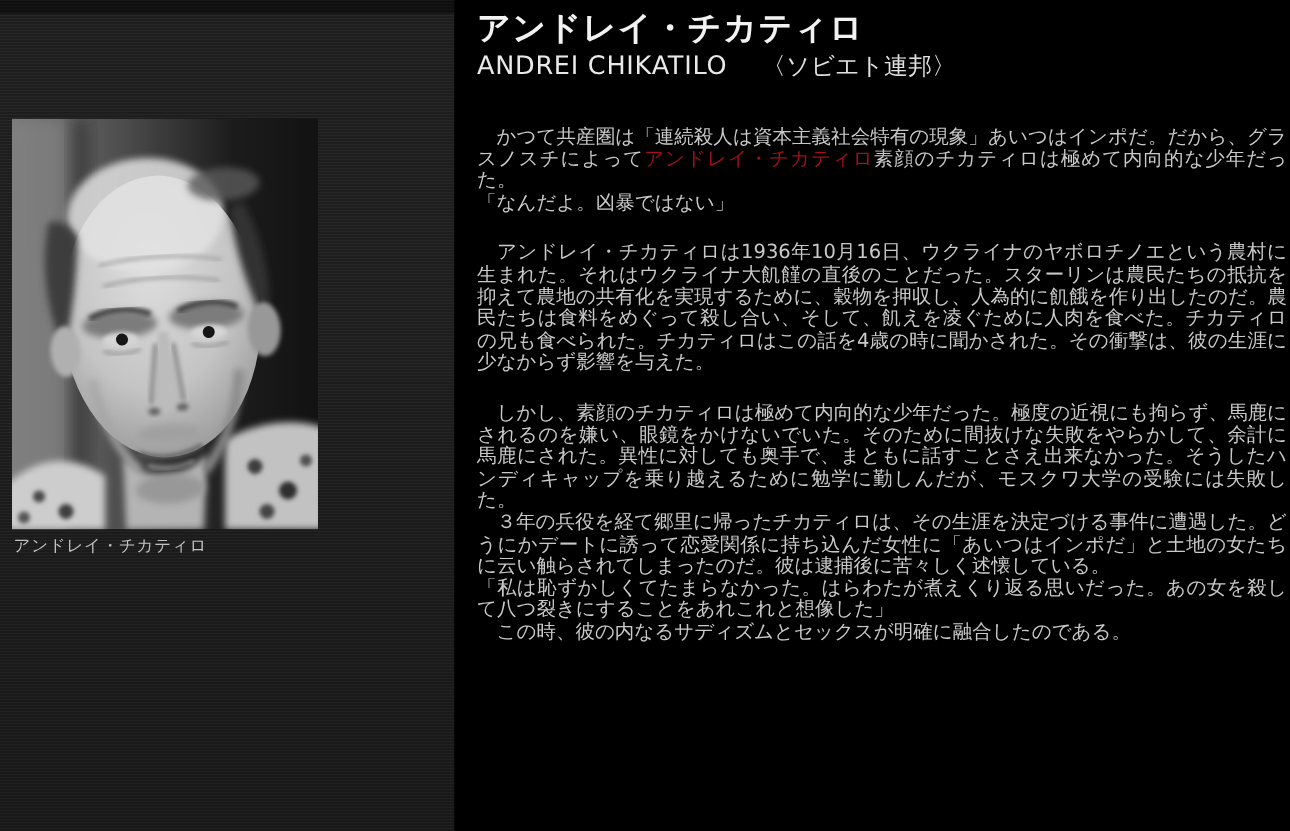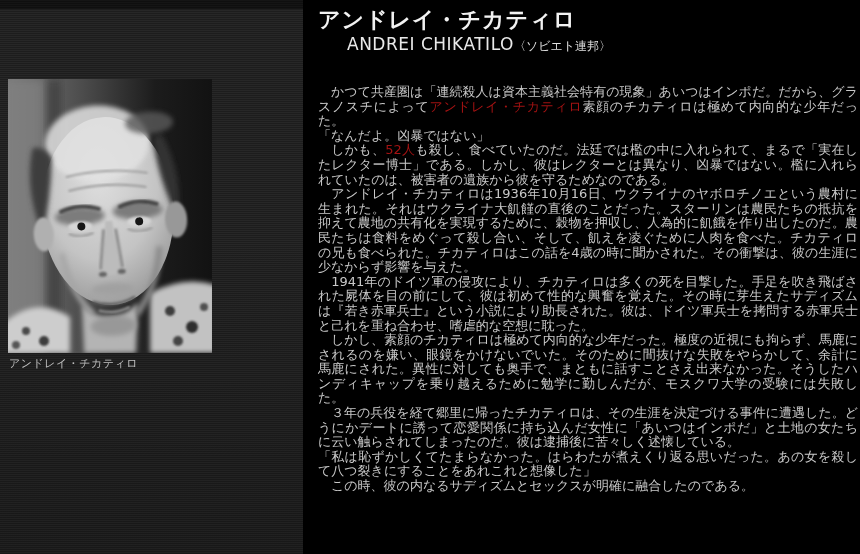"ANDREI CHIKATILO" .subtitle-en { margin-left: 29px -> none }
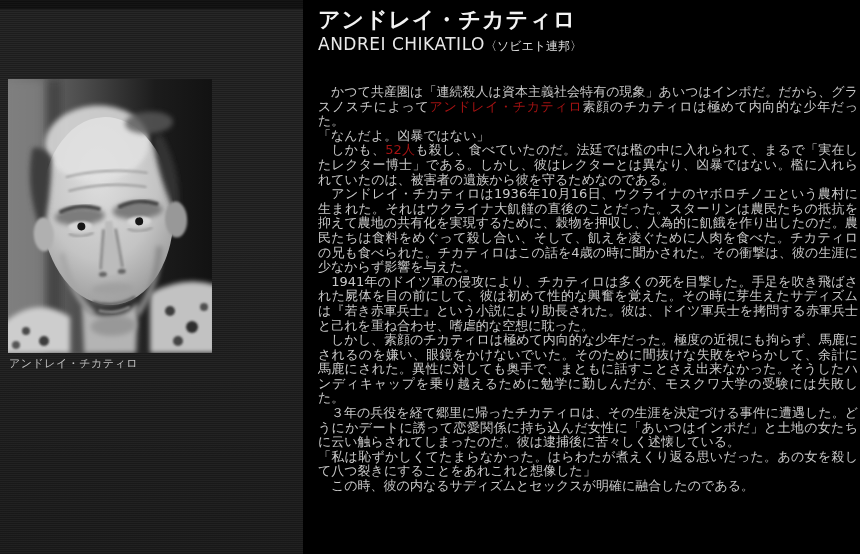"〈ソビエト連邦〉" .subtitle-country { font-size: 12px -> 16px; margin-left: 0 -> 23px }
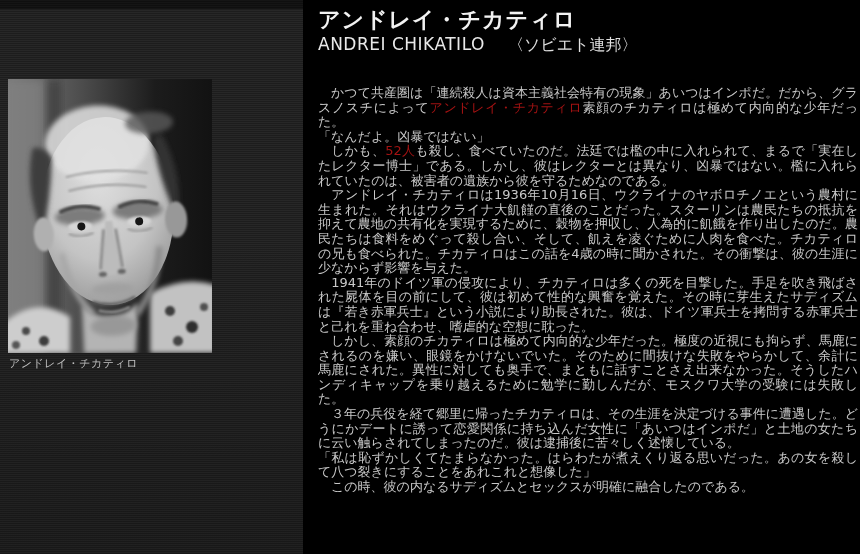"しかも、52人も殺し、食べていたのだ。法廷では檻の中に入れられて、まるで「実在し" p { html: <p><span> しかも、</span><span>52人</span><span>も殺し、食べていたのだ。法廷では檻の中に入れられて、まるで「実在したレクター博士」である。しかし、彼はレクターとは異なり、凶暴ではない。檻に入れられていたのは、被害者の遺族から彼を守るためなのである。</span></p> -> none }
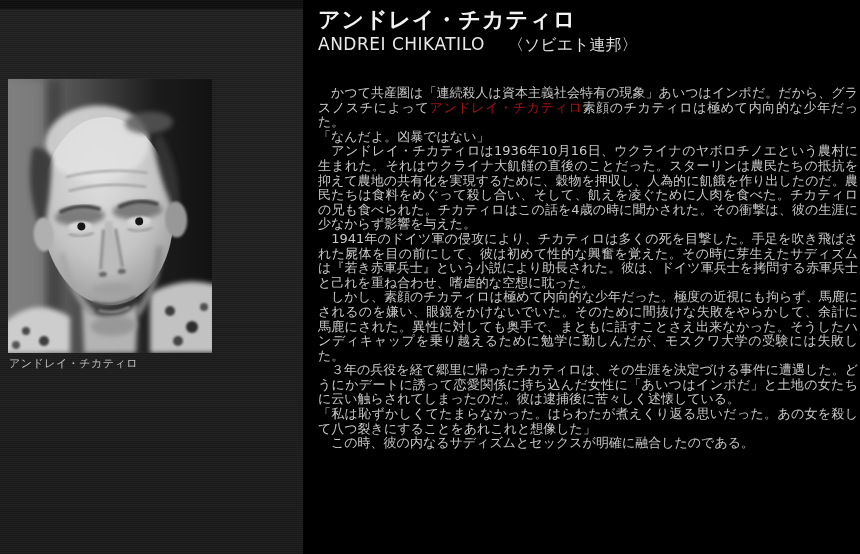"アンドレイ・チカティロは1936年10月16日、ウクライナのヤボロチノエという農" .article-body p.gap { margin-top: none -> 19px }
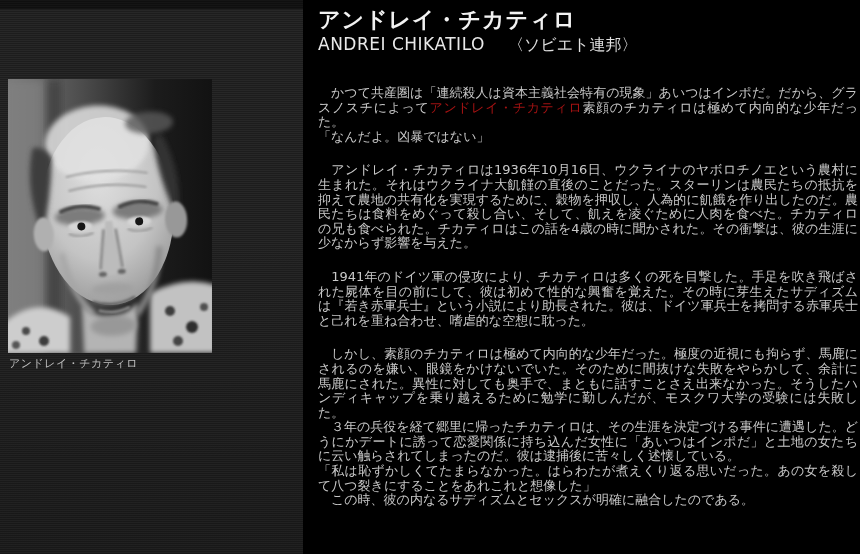"1941年のドイツ軍の侵攻により、チカティロは多くの死を目撃した。手足を吹き飛ば" p.gap { html: <p><span> 1941年のドイツ軍の侵攻により、チカティロは多くの死を目撃した。手足を吹き飛ばされた屍体を目の前にして、彼は初めて性的な興奮を覚えた。その時に芽生えたサディズムは『若き赤軍兵士』という小説により助長された。彼は、ドイツ軍兵士を拷問する赤軍兵士と己れを重ね合わせ、嗜虐的な空想に耽った。</span></p> -> none }
